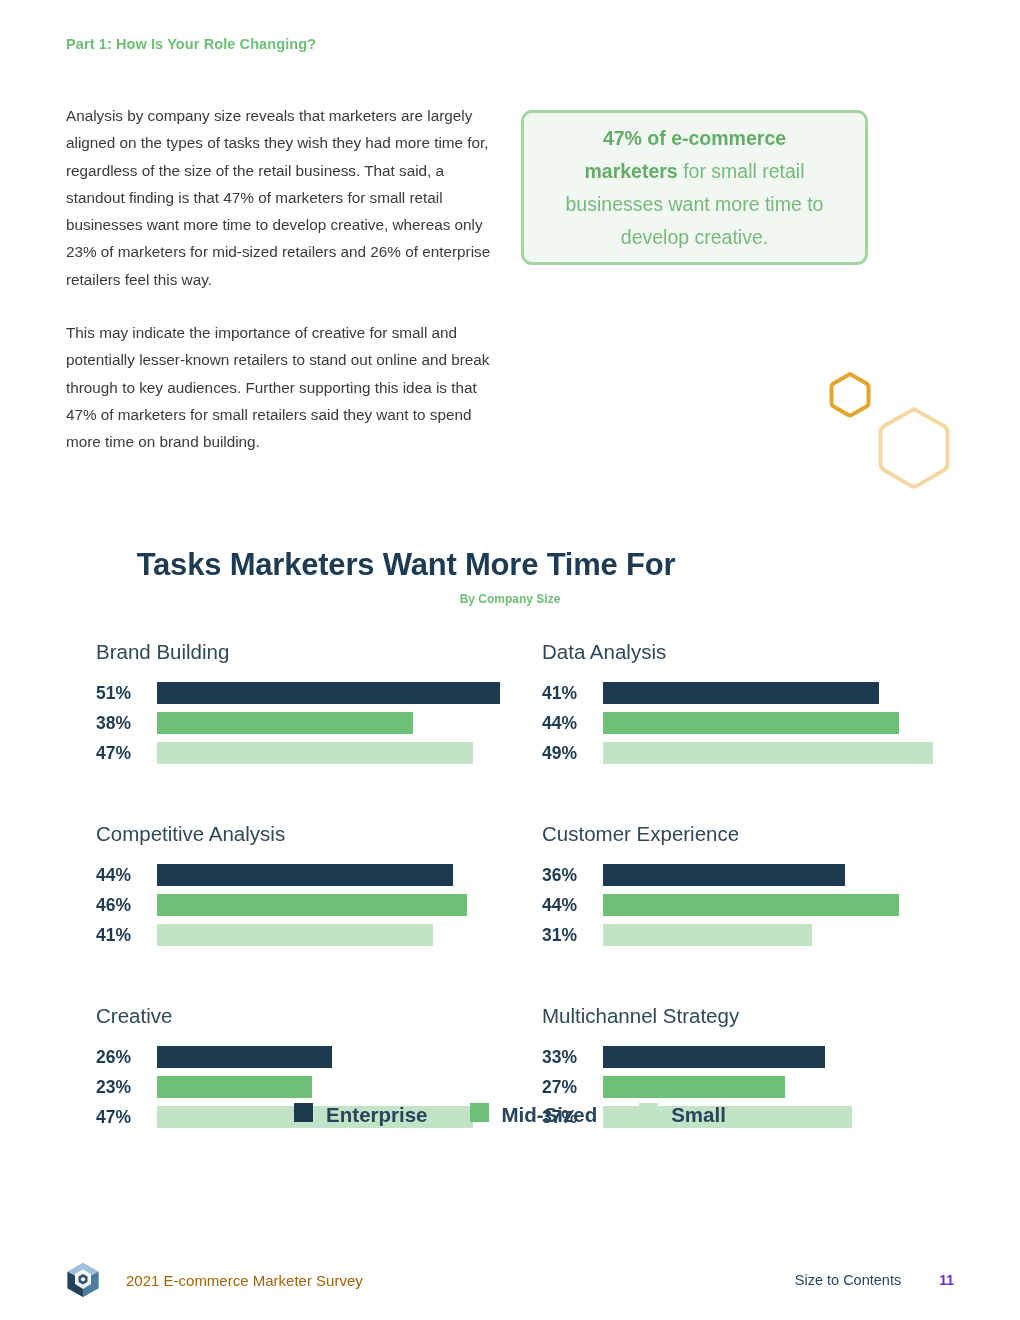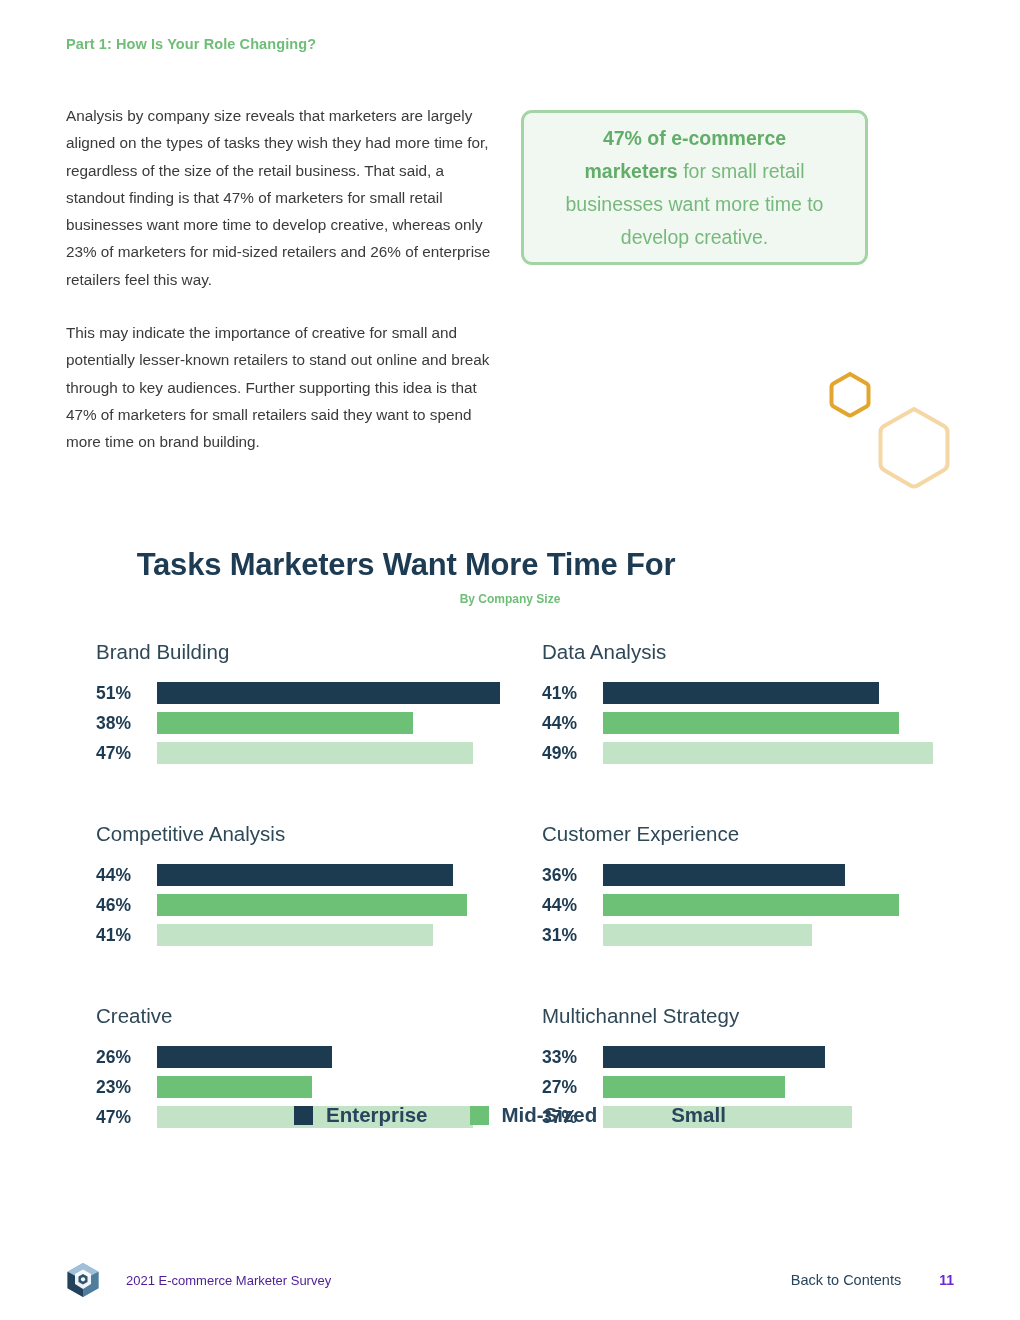"Enterprise" .legend-item { align-items: center -> flex-start }
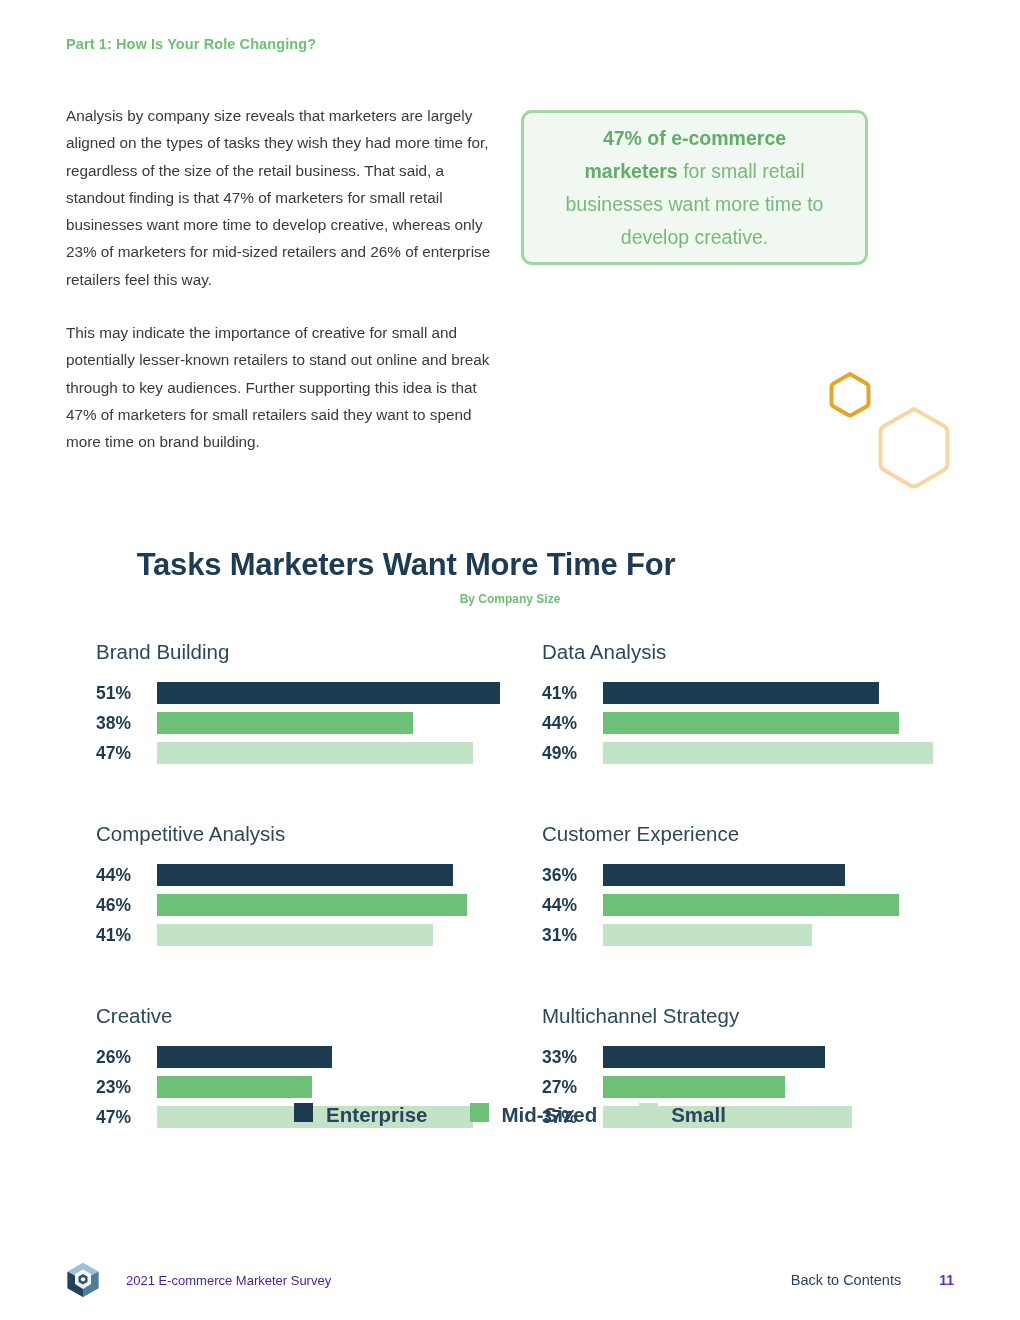"2021 E-commerce Marketer Survey" .footer-title { color: #4c1d95 -> #a16207; font-size: 13px -> 15px }
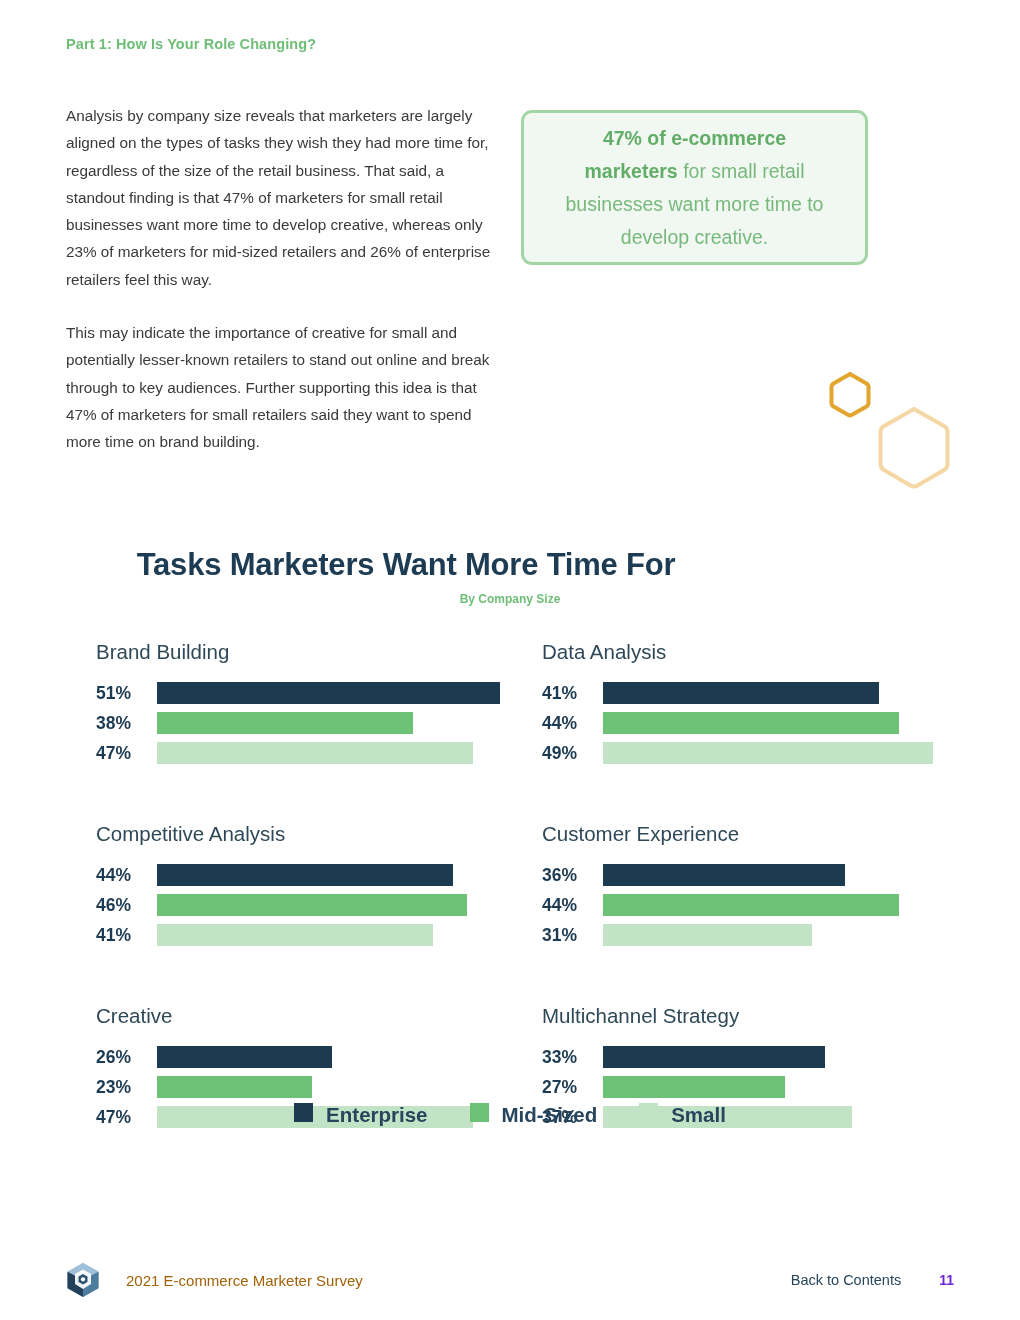"Back to Contents" a.footer-link { text: Back -> Size }
